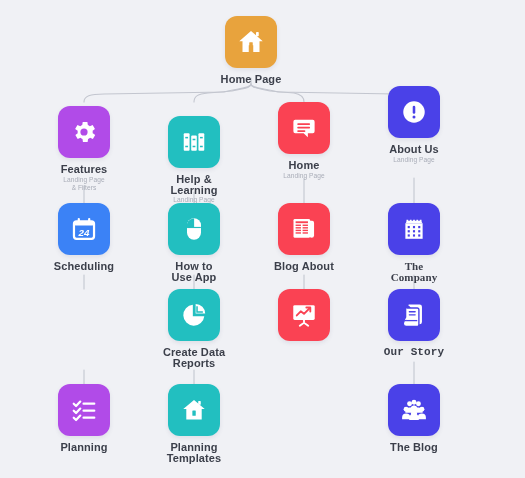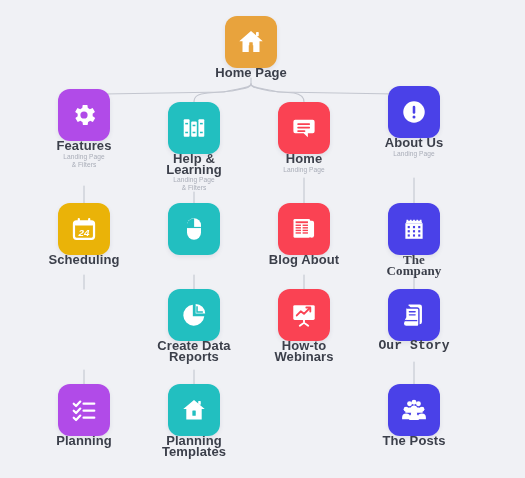"Home Page" .node-label { font-size: 13px -> 11px; margin-top: none -> 6px }
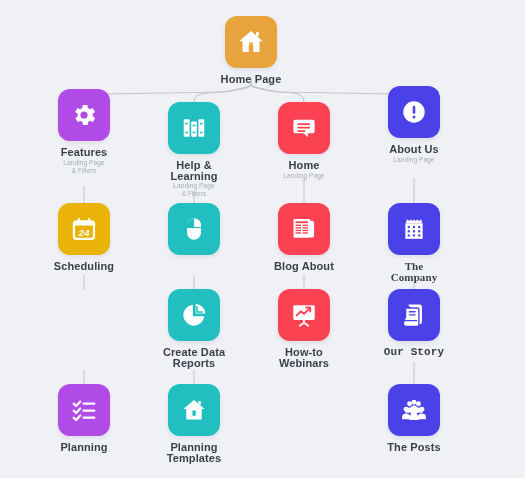"Features" div.node { top: 89px -> 106px }
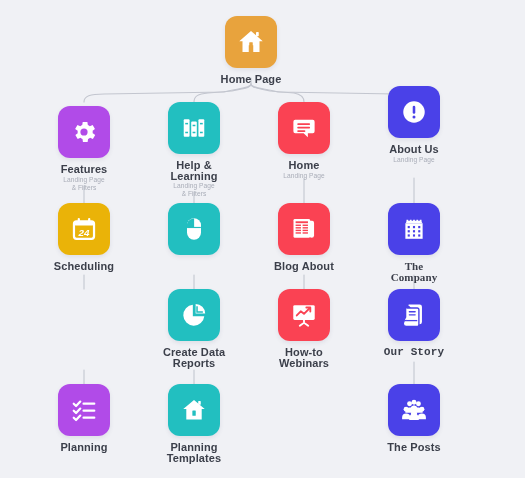"Help &" div.node { top: 102px -> 116px }
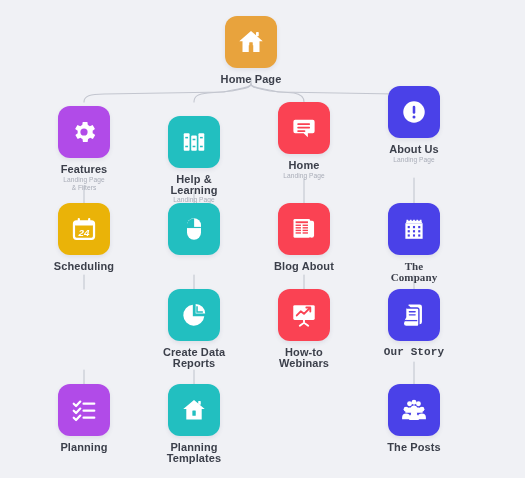"24" div.tile { background: #eab308 -> #3b82f6 }
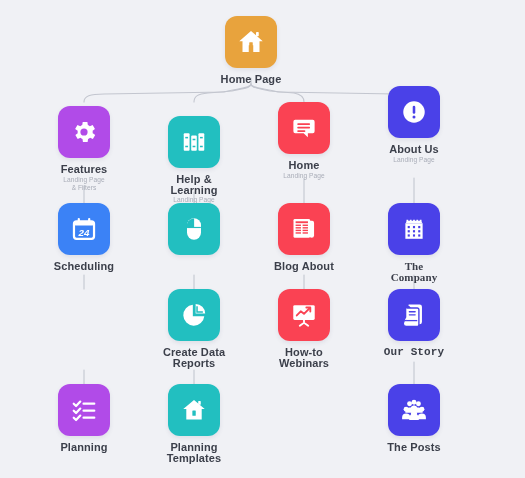"How to" div.node-label { html: none -> <div>How to<br>Use App</div> }
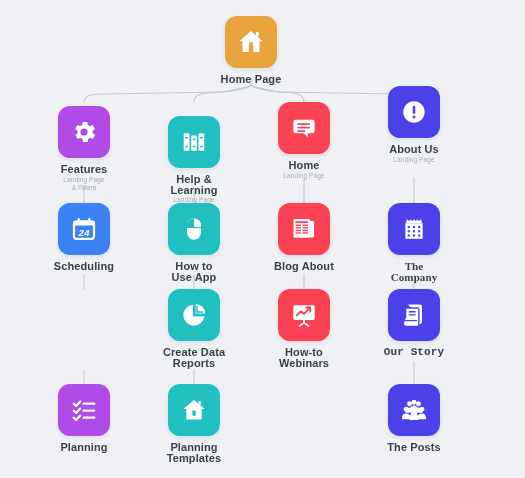"How-to" div.node-label { html: <div>How-to<br>Webinars</div> -> none }
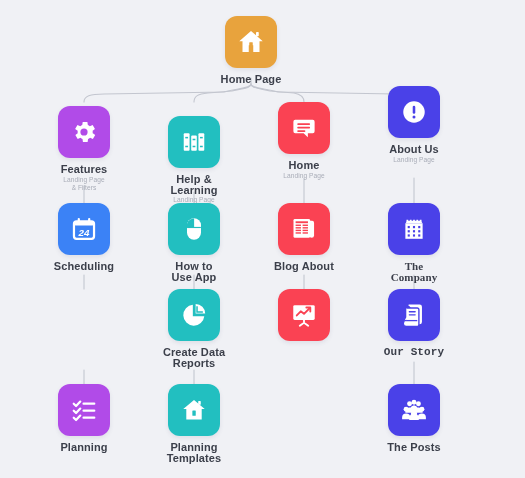"The Posts" div.node-label { text: Posts -> Blog }
